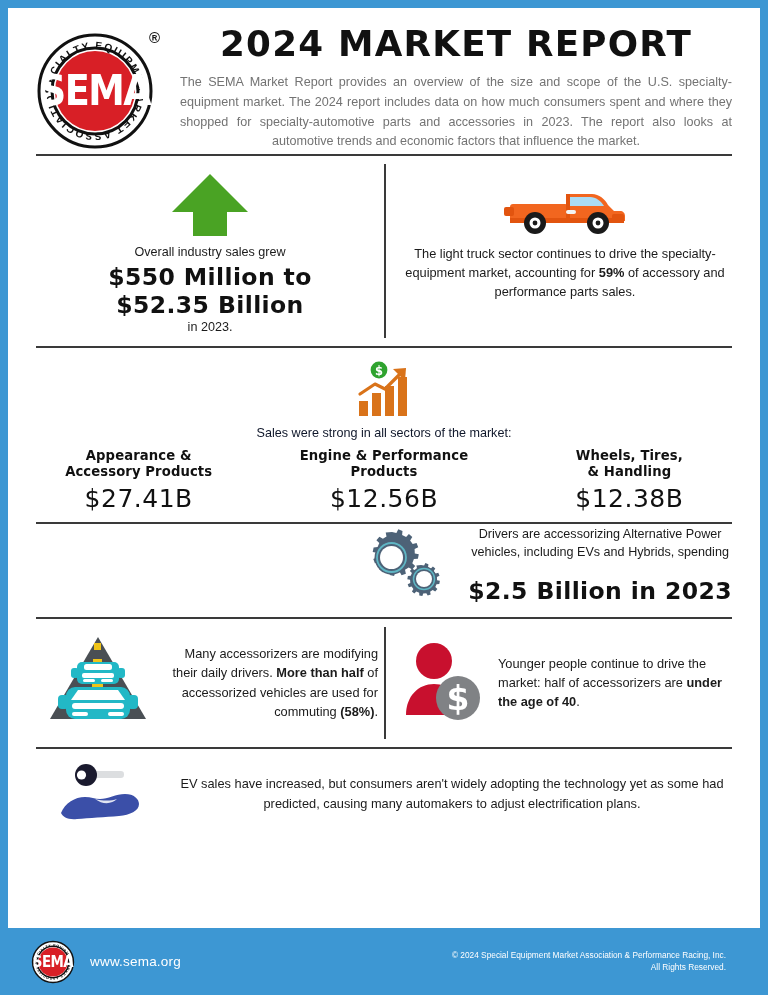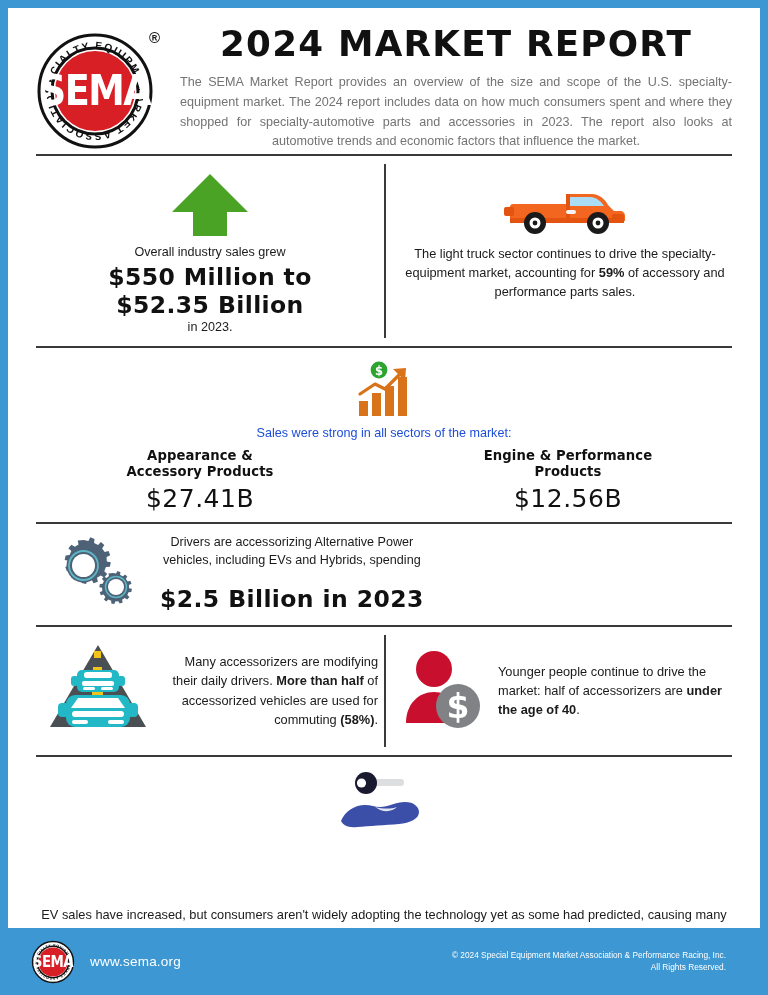"Sales were strong in all" .sec3-lead { color: #1d4ed8 -> #0f172a }
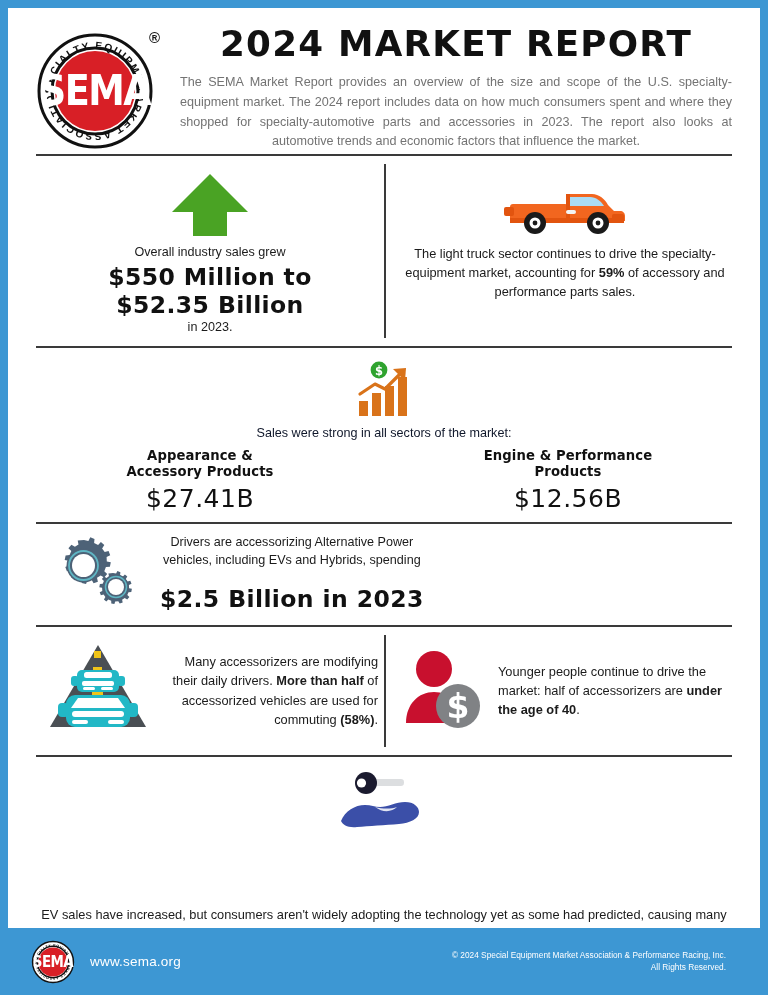"Wheels, Tires," div.sector { html: none -> <div> <div> <span>Wheels, Tires,</span><br> <span>&amp; Handling</span> </div> <div>$12.38B</div> </div> }
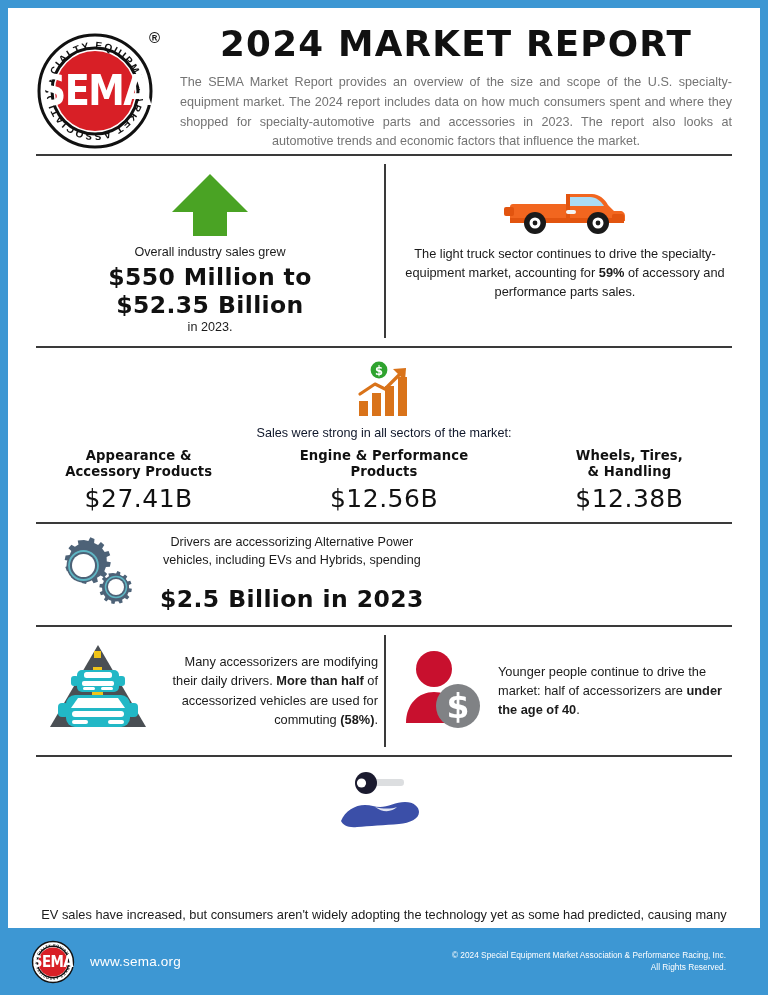"Drivers are accessorizing Alternative" .sec4 { justify-content: flex-start -> flex-end; padding: 10px 28px 10px 28px -> 2px 28px 10px 28px }
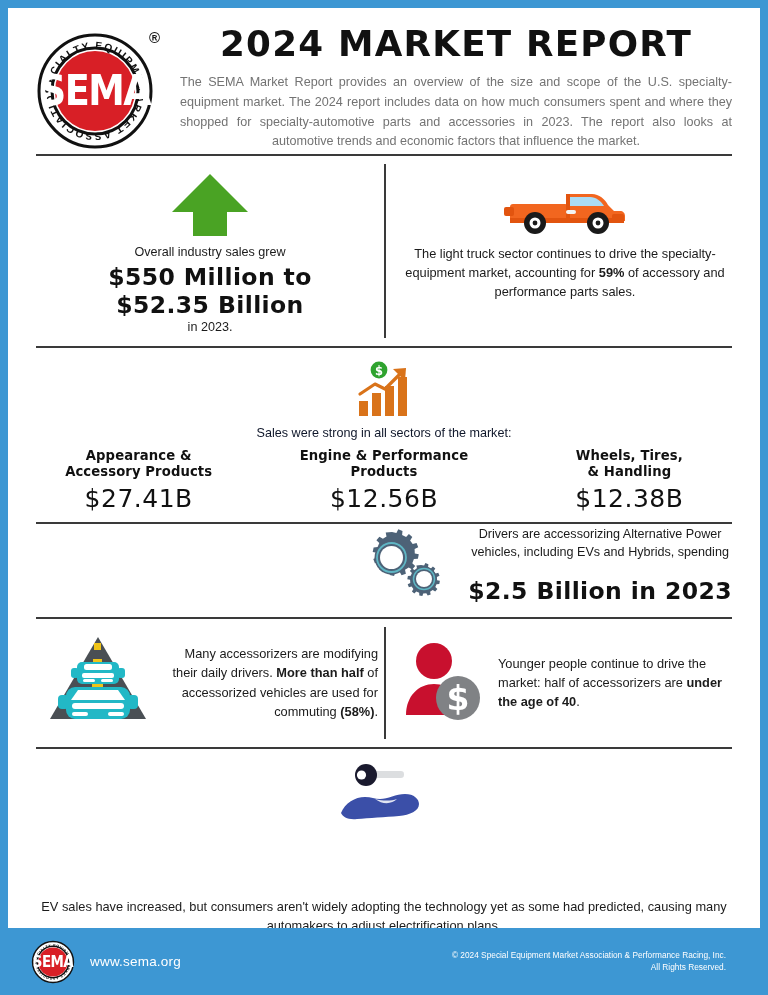"EV sales have increased, but" .sec6 { flex-direction: column -> none }
